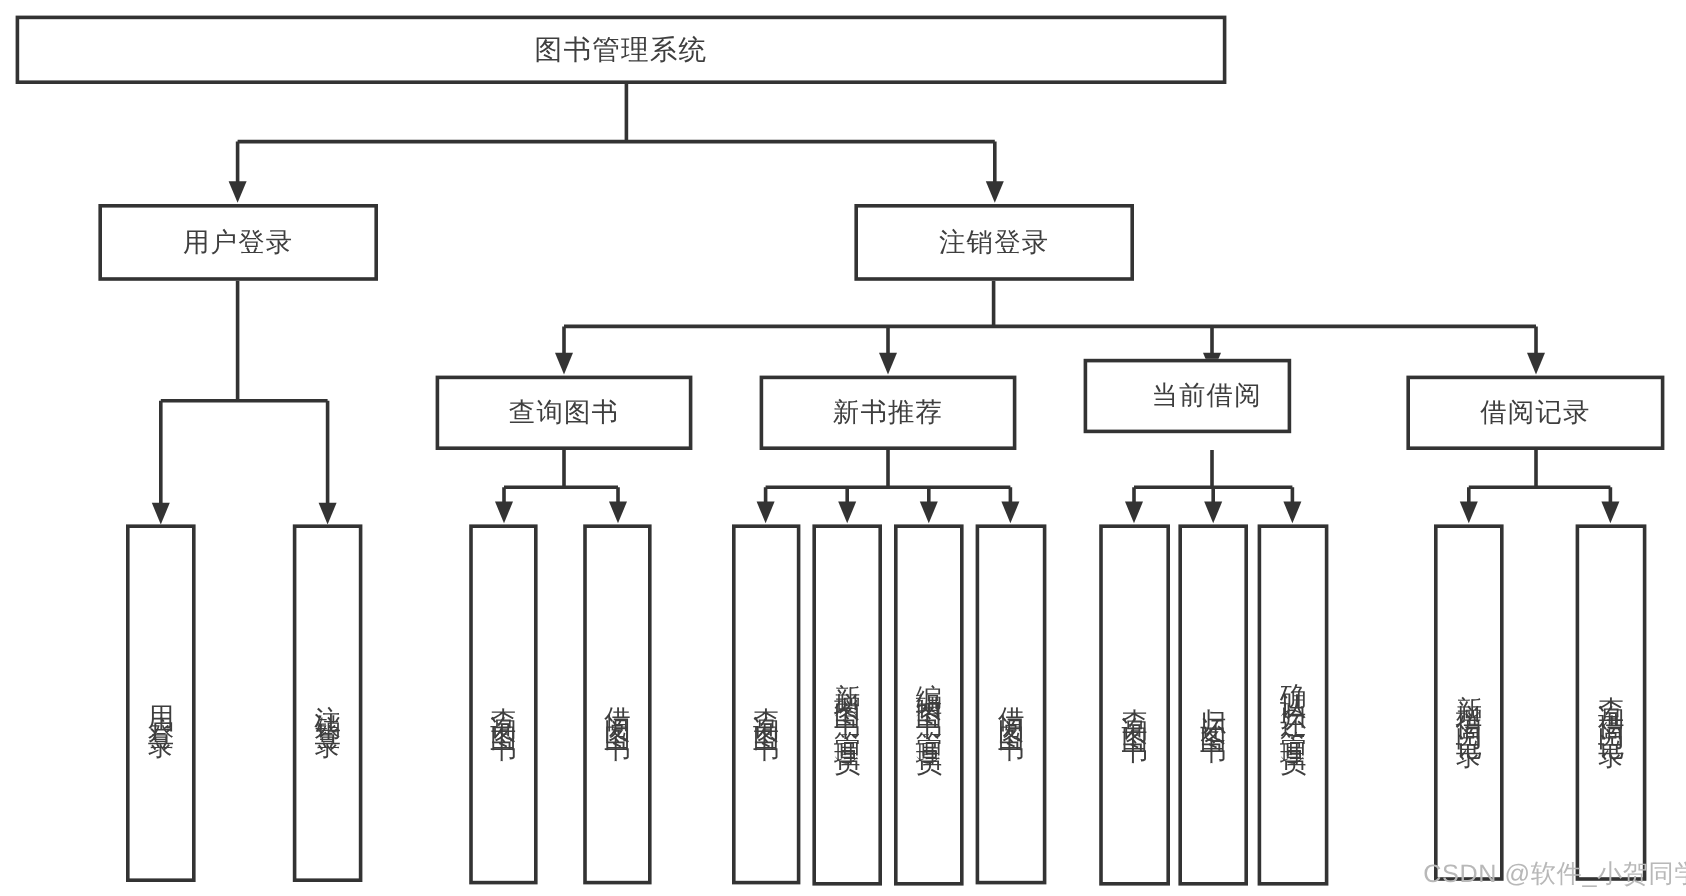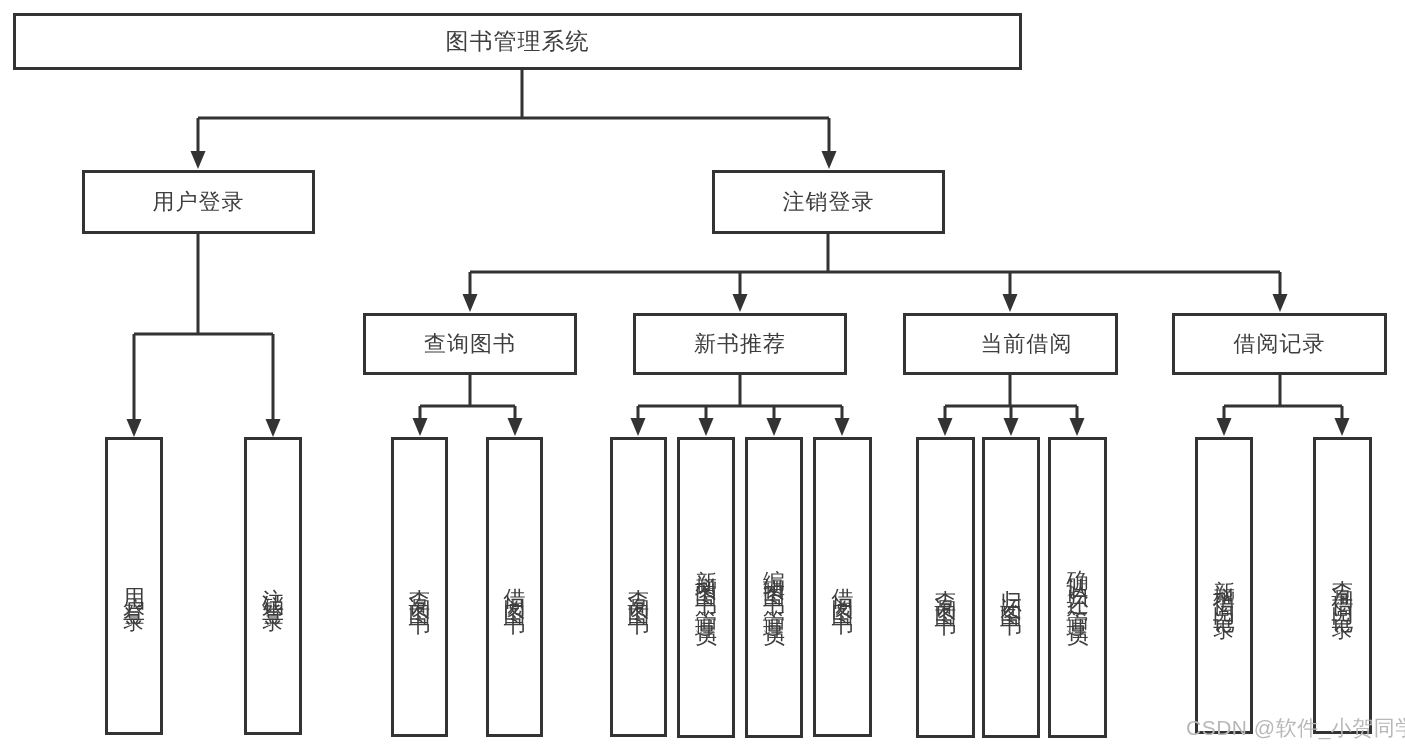"当前借阅" div.node { top: 313px -> 299px; width: 215px -> 173px }
